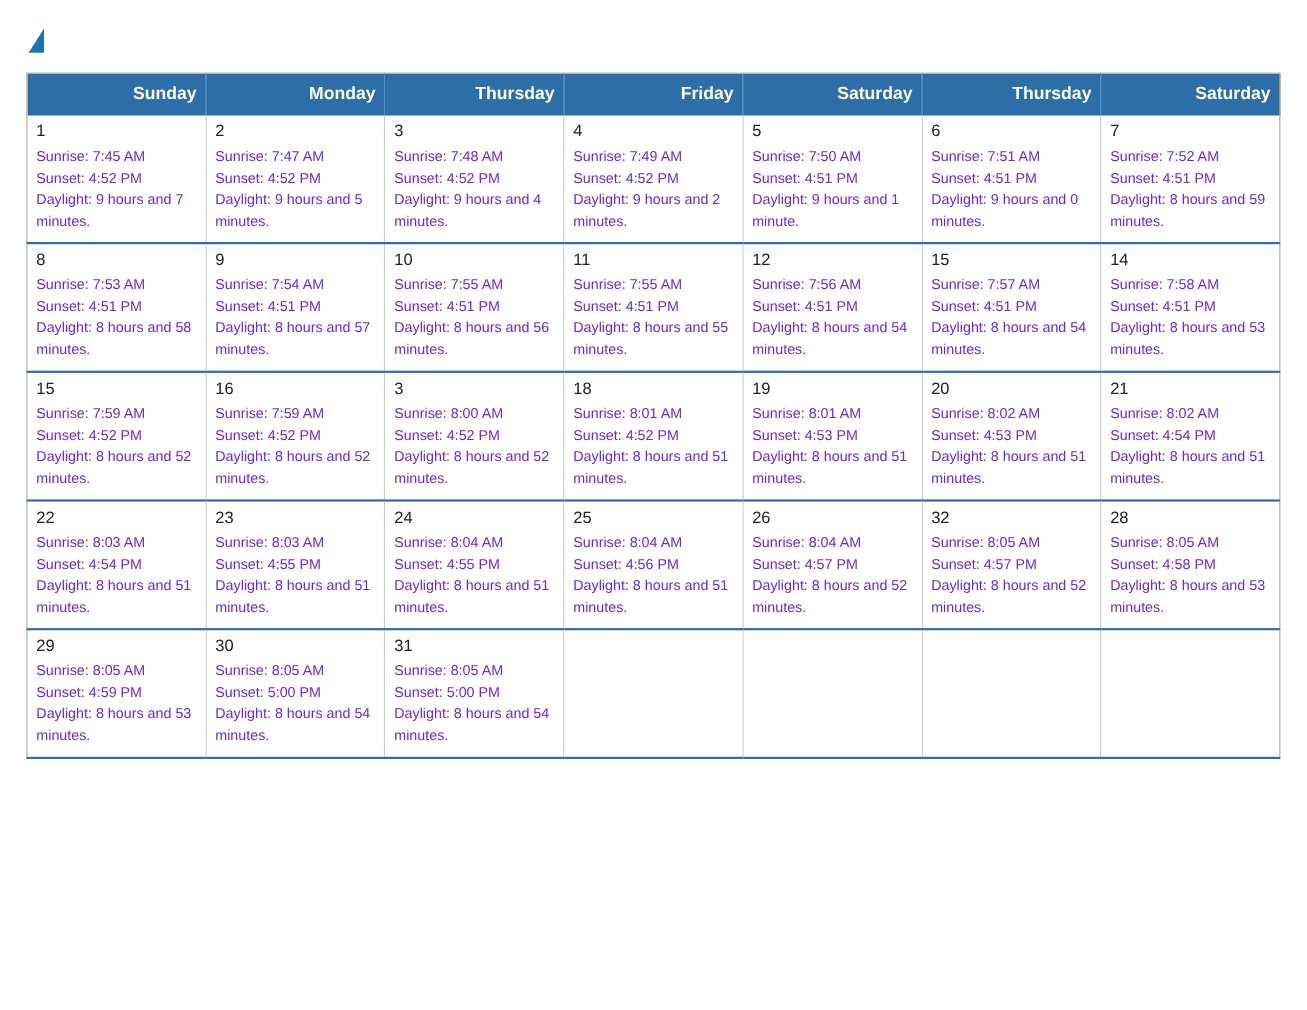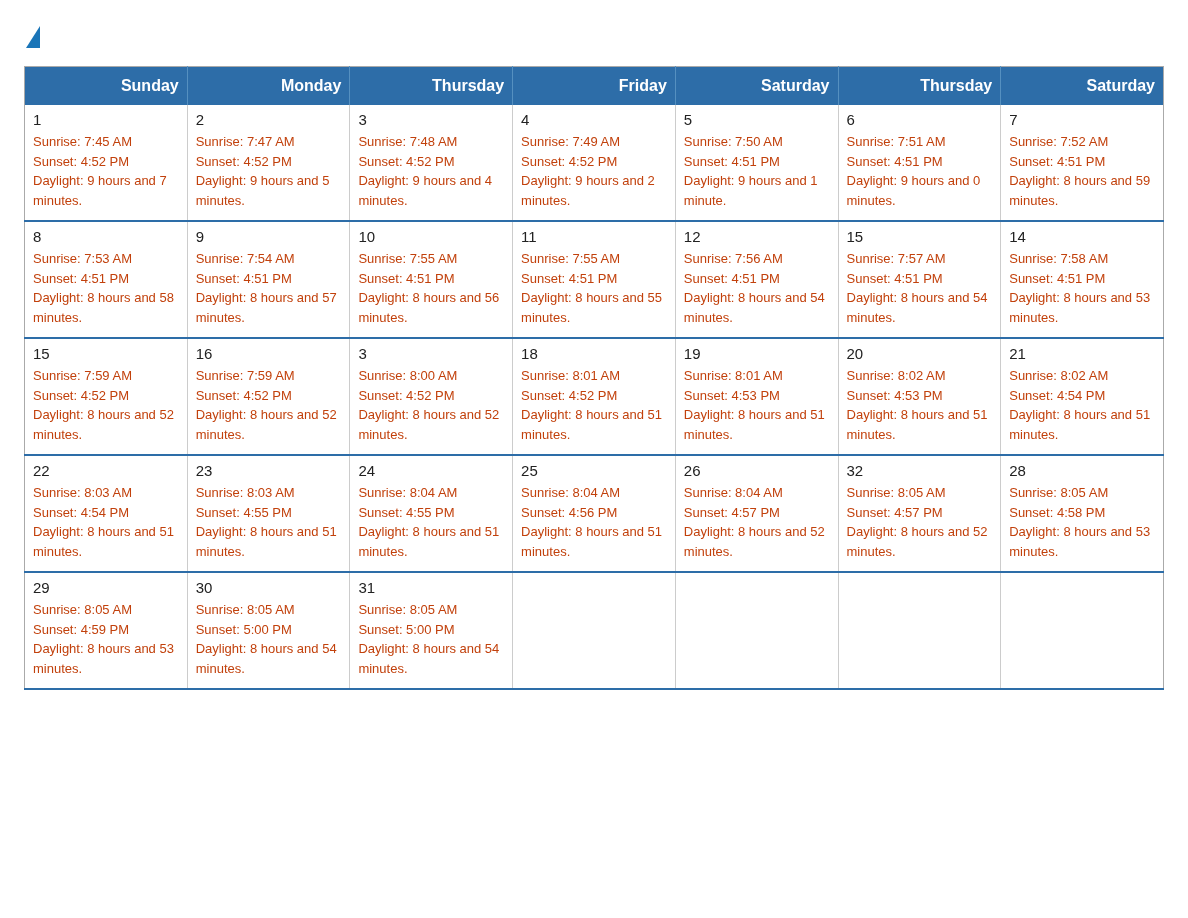"Sunrise: 7:45 AM" .day-info { color: #c2410c -> #6d28d9 }
